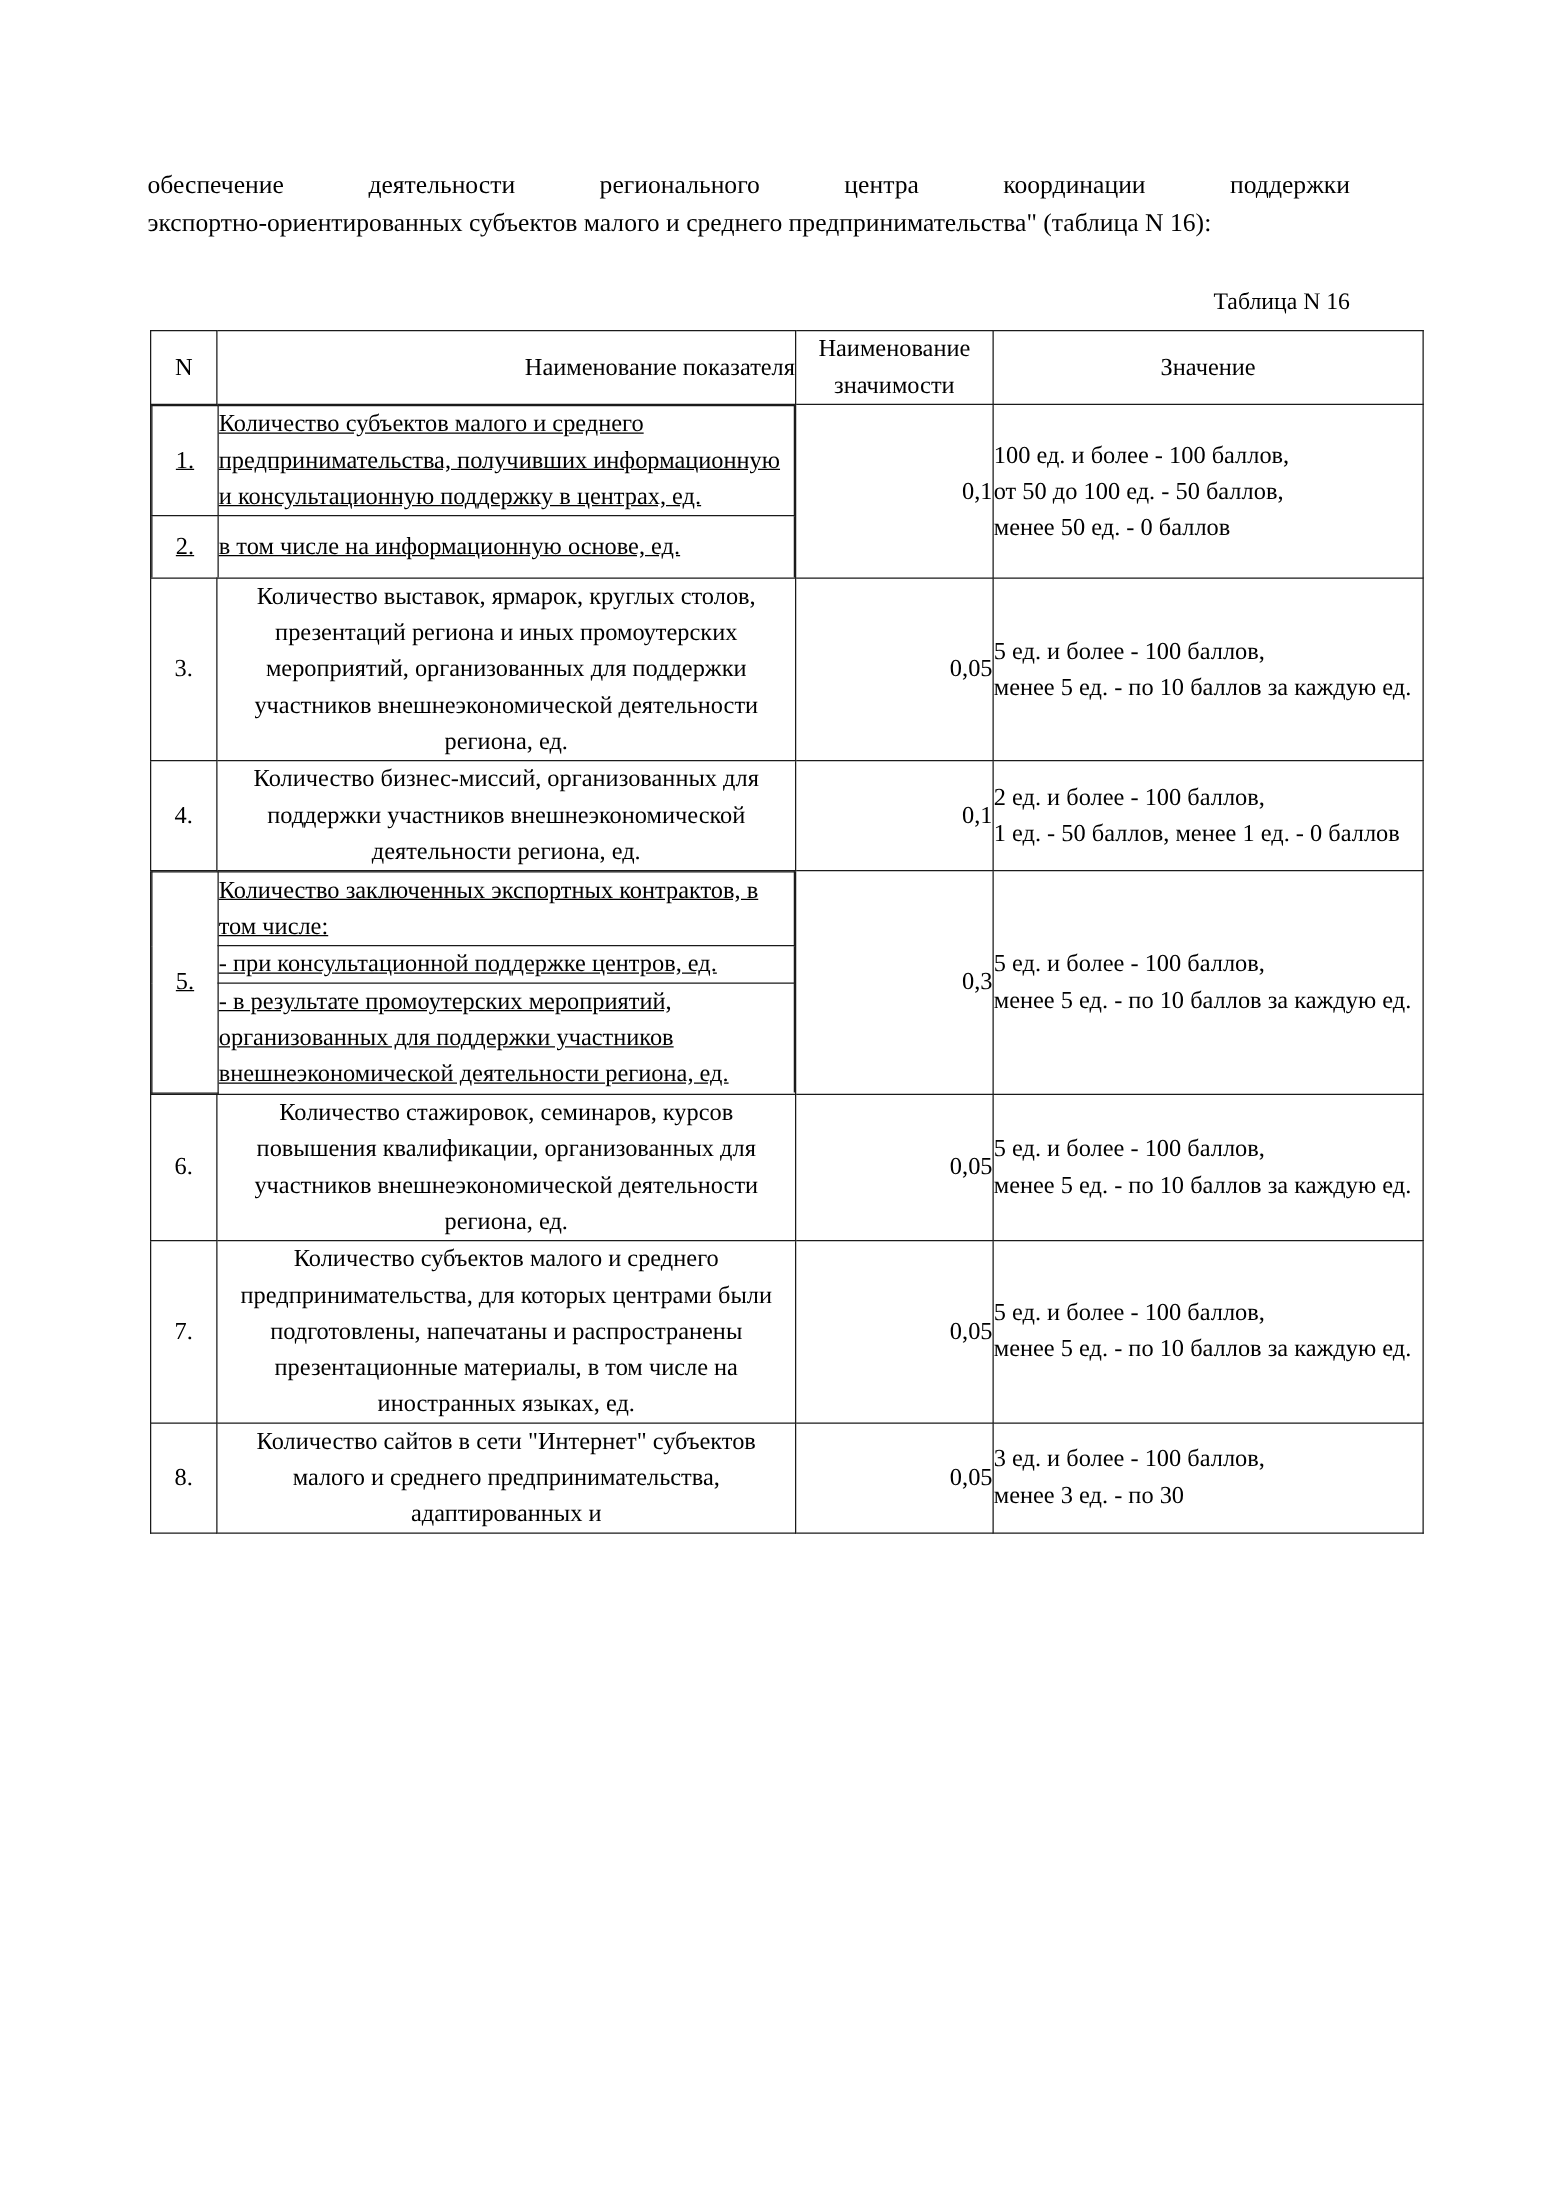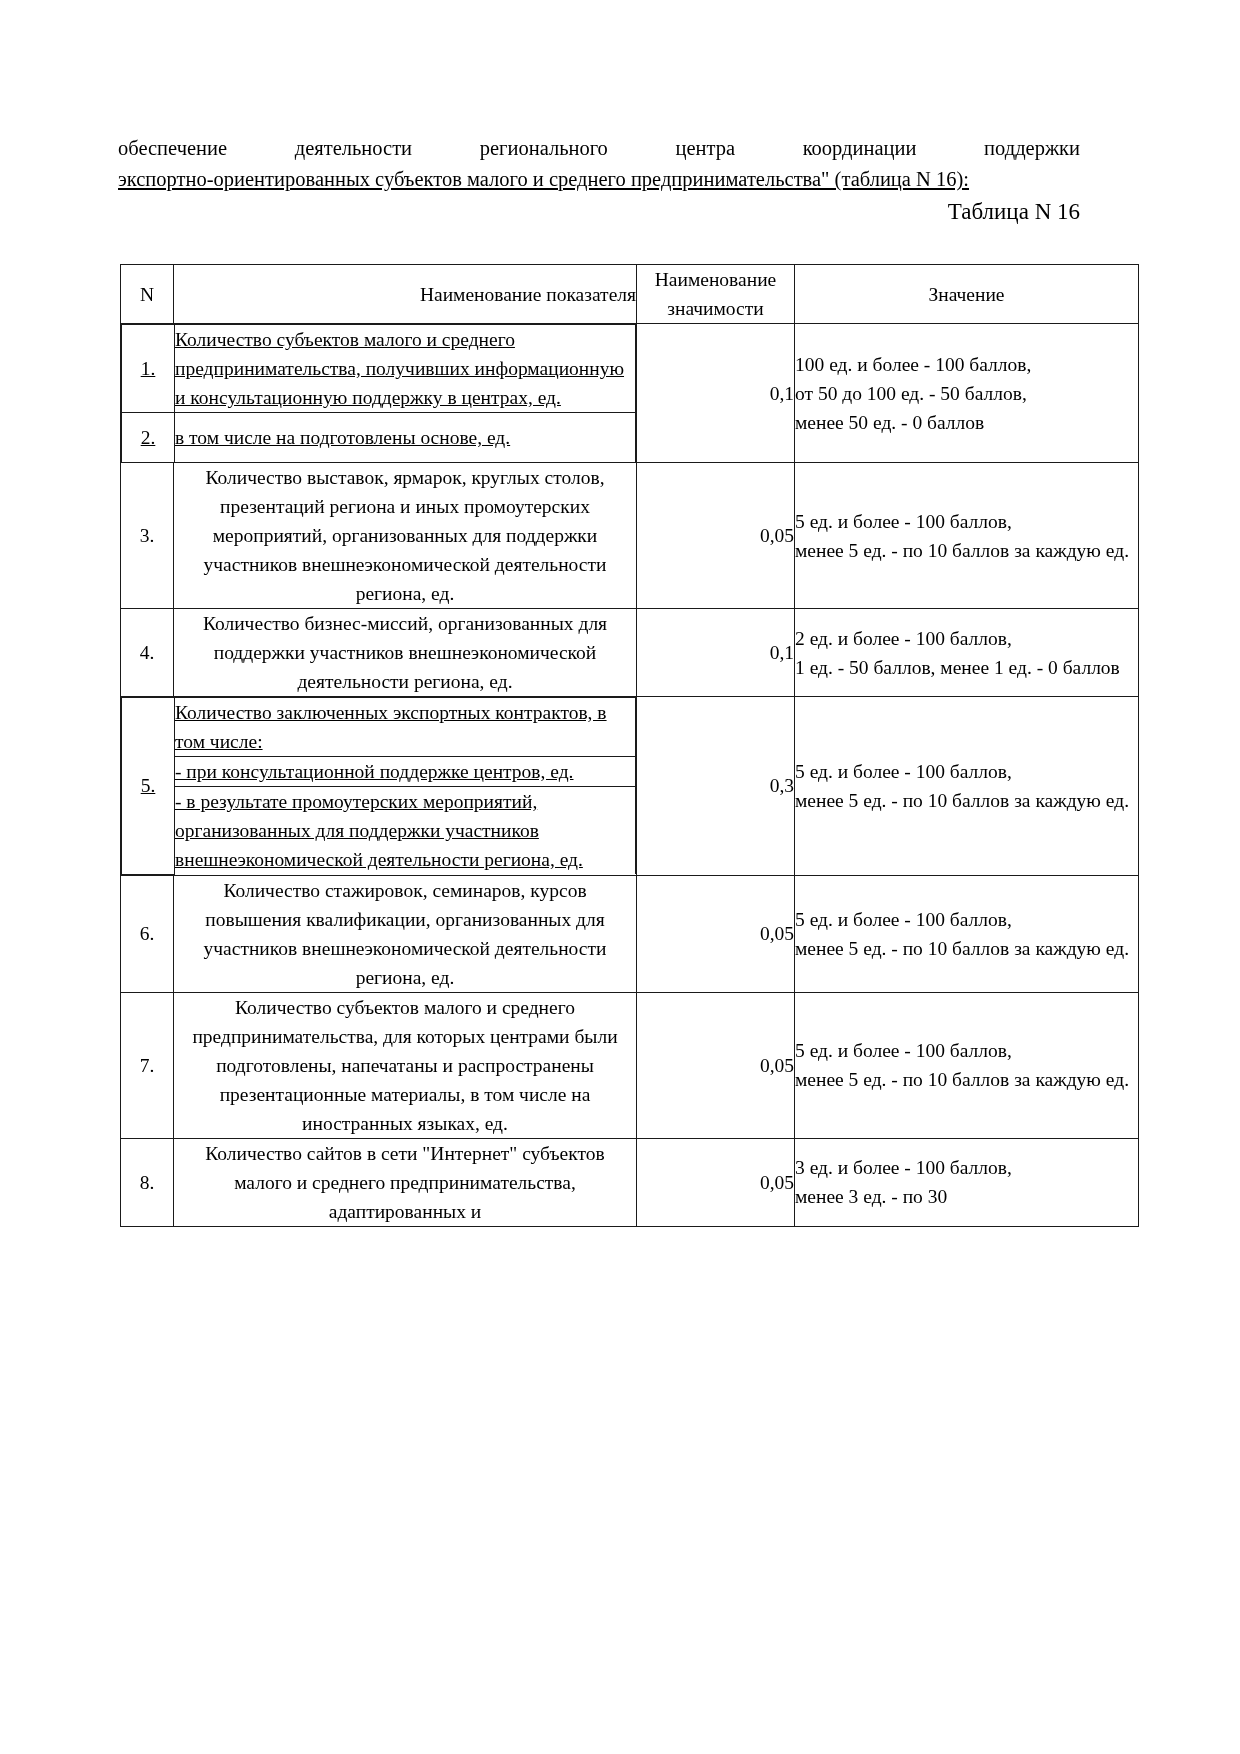"экспортно-ориентированных субъектов" .intro .line2 { text-decoration: underline -> none }
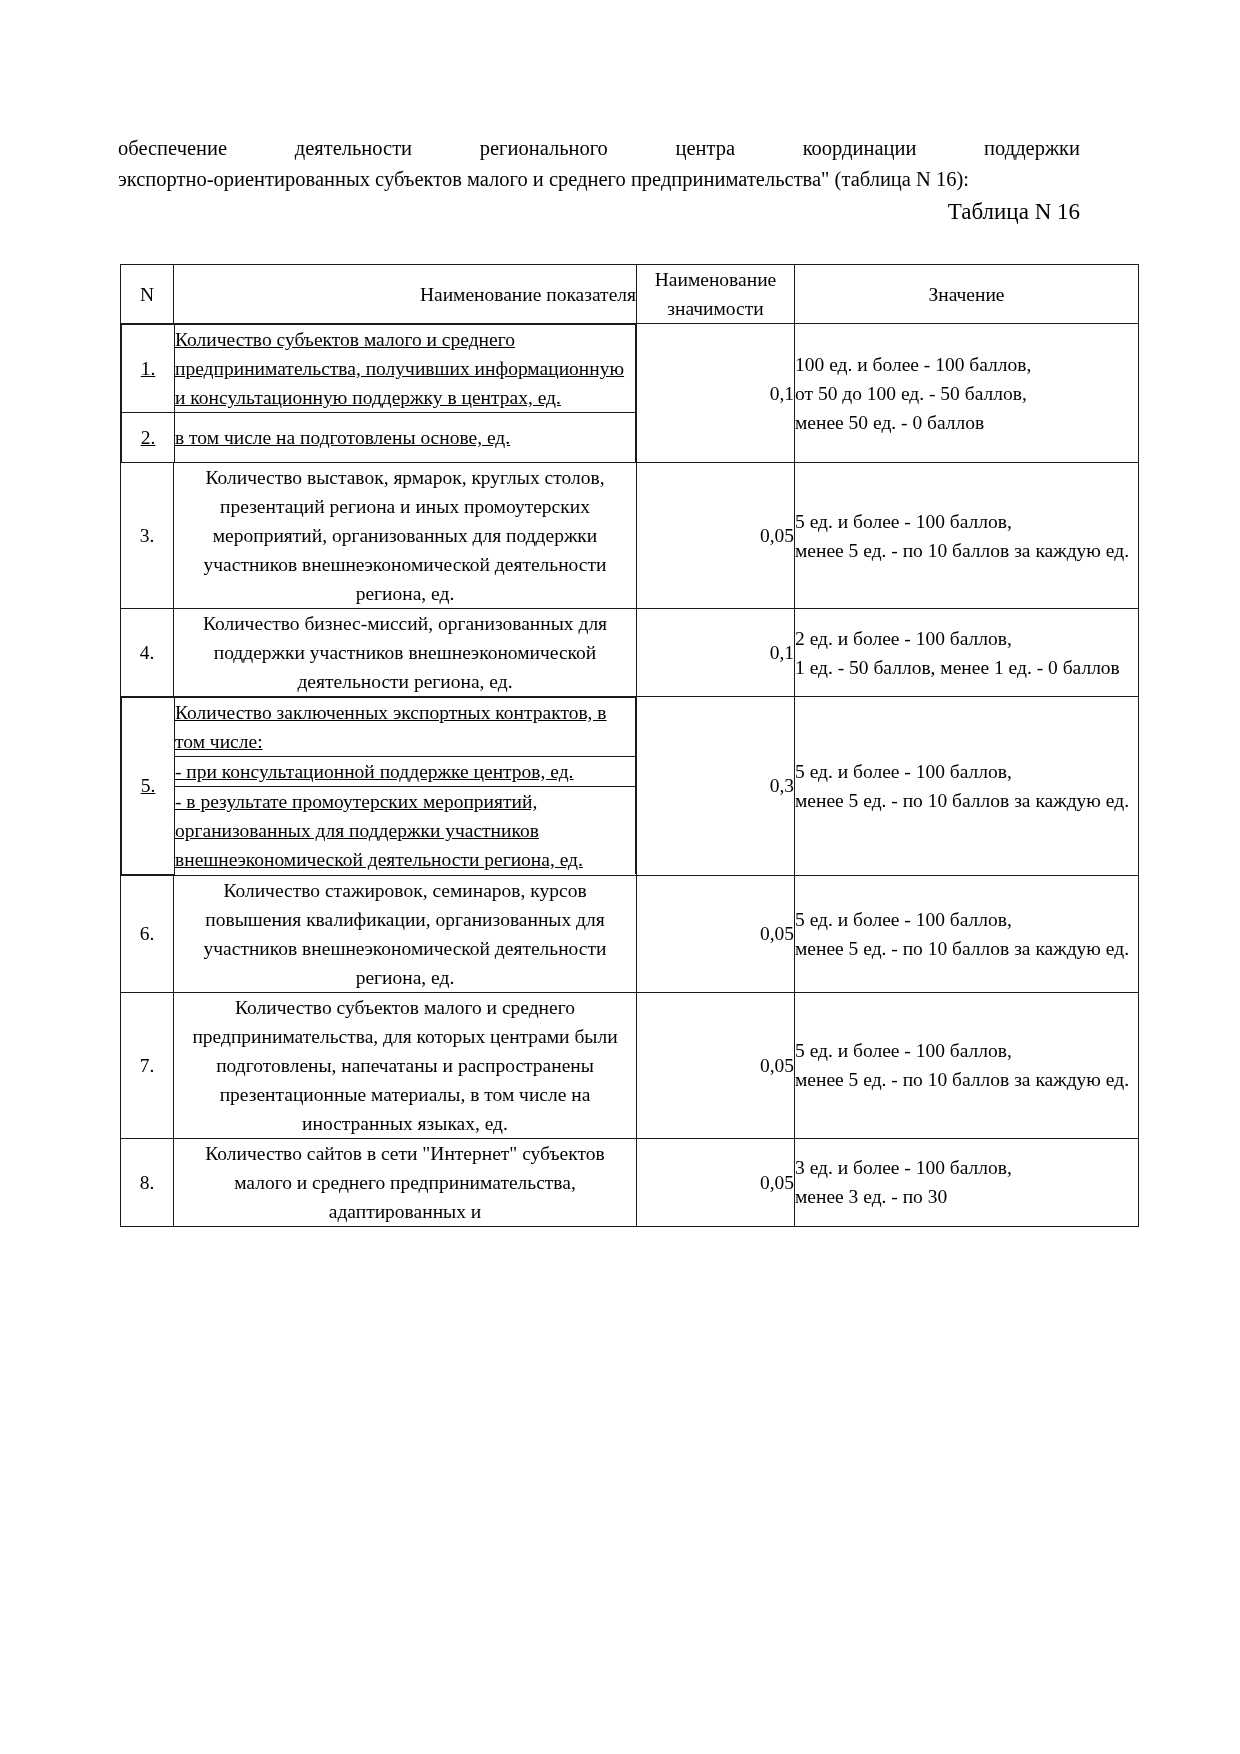"Таблица N 16" .table-caption { font-size: 23px -> 19px; top: 198px -> 228px }
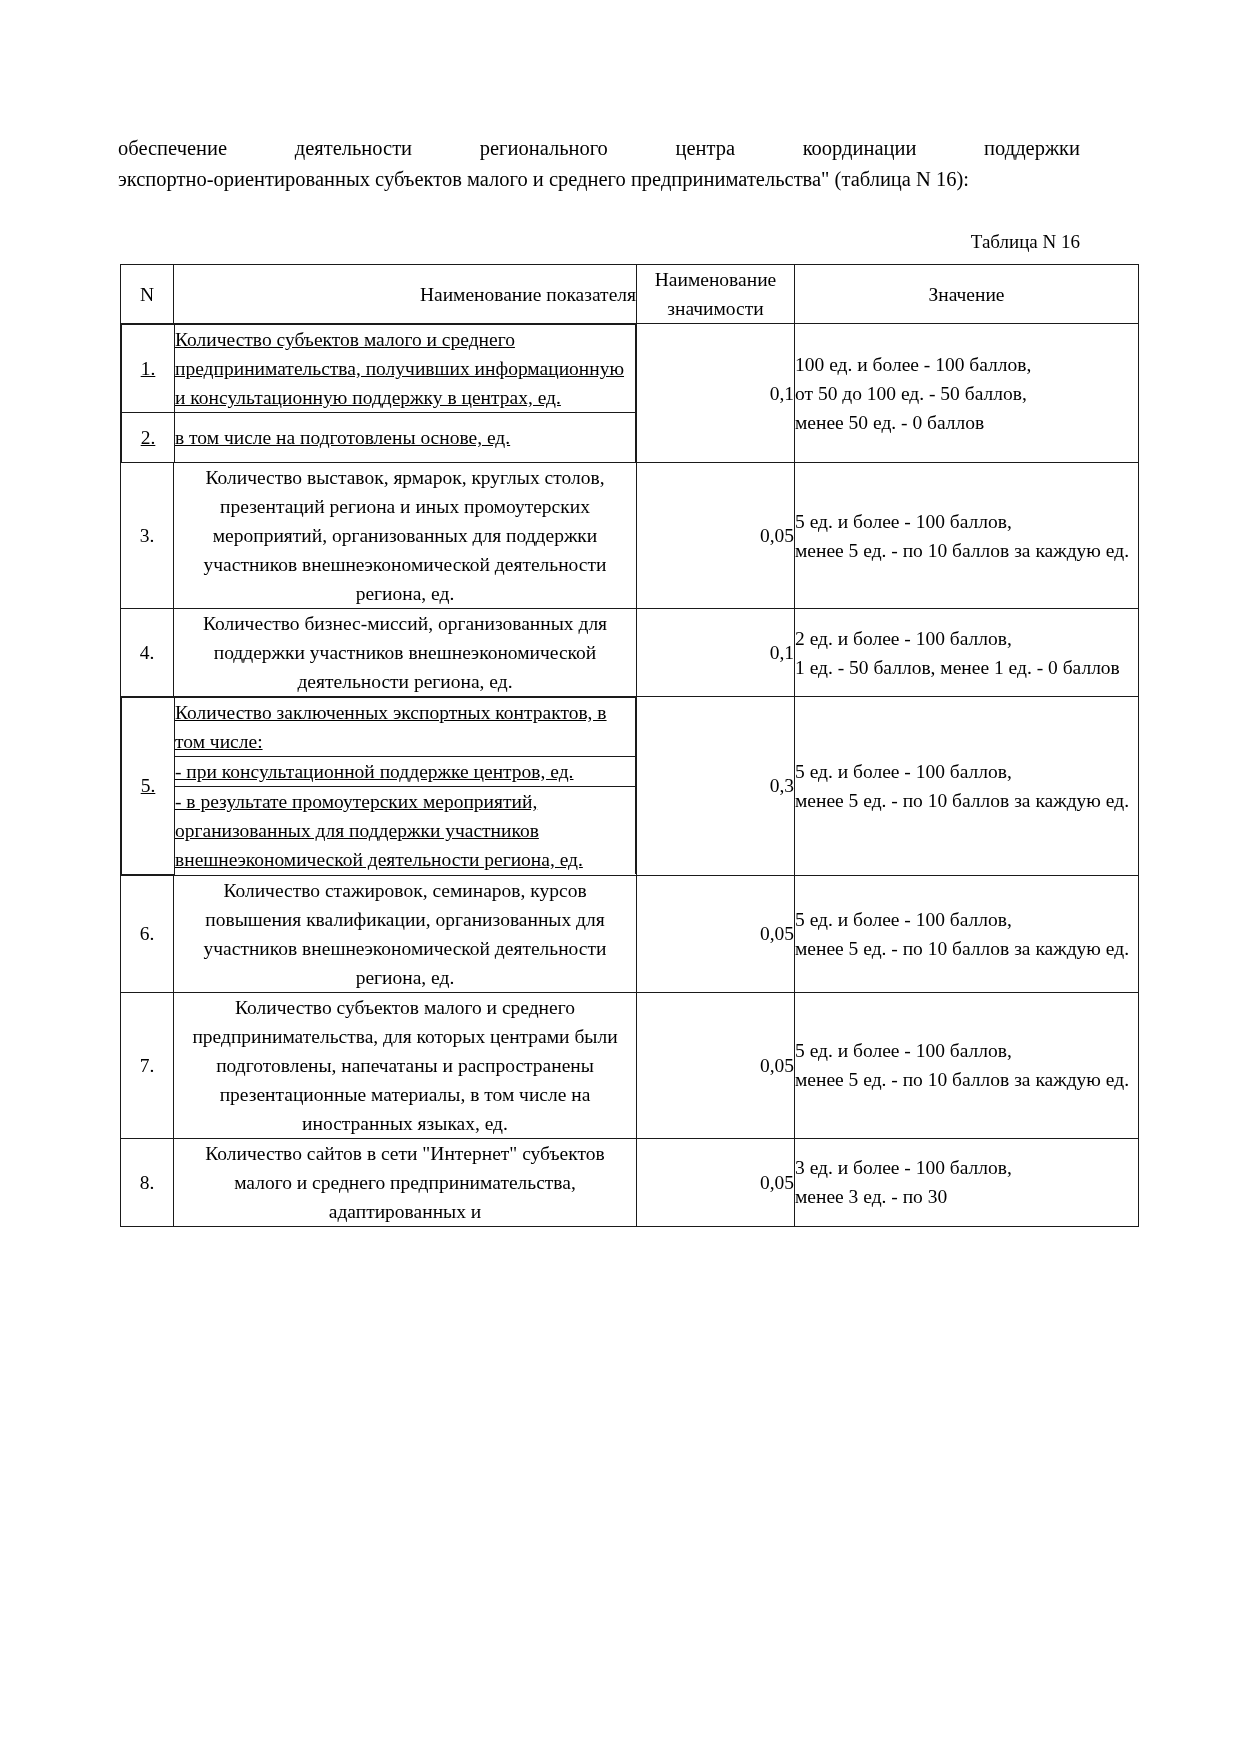"в том числе на подготовлены" td { text: подготовлены -> информационную }
